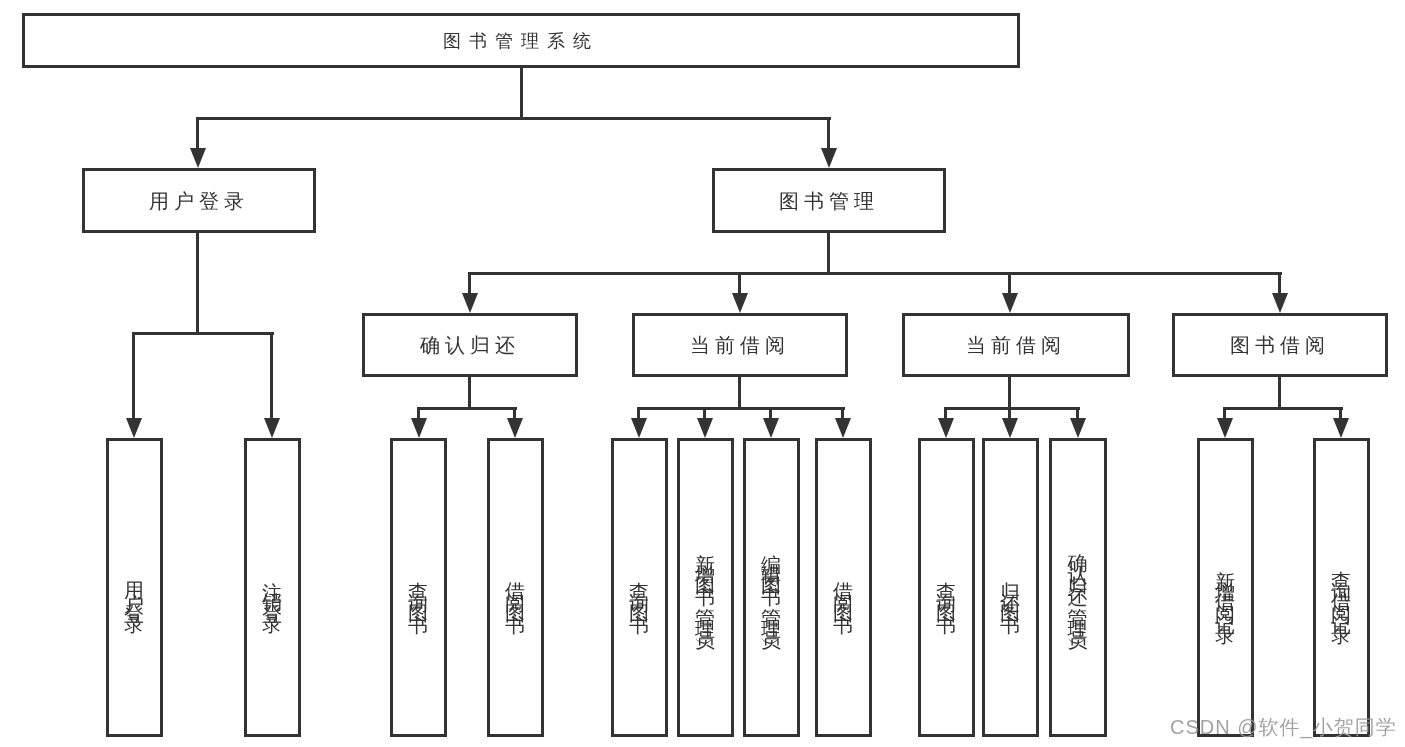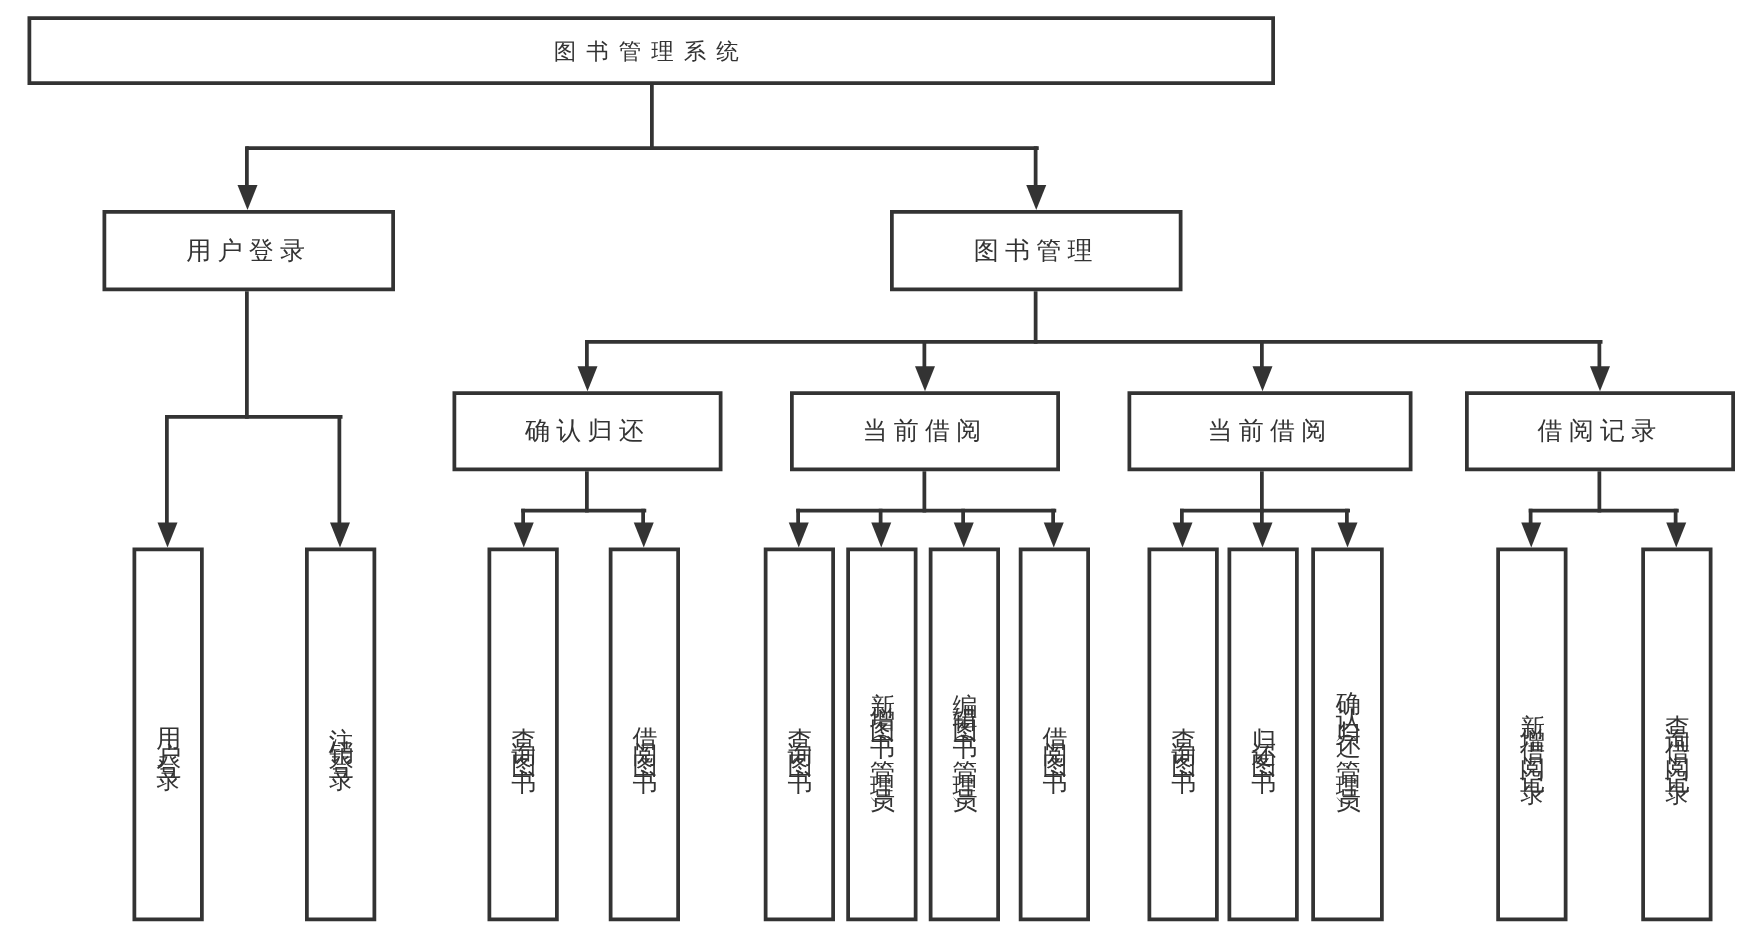"借阅记录" span.hlabel { text: 借阅记录 -> 图书借阅 }
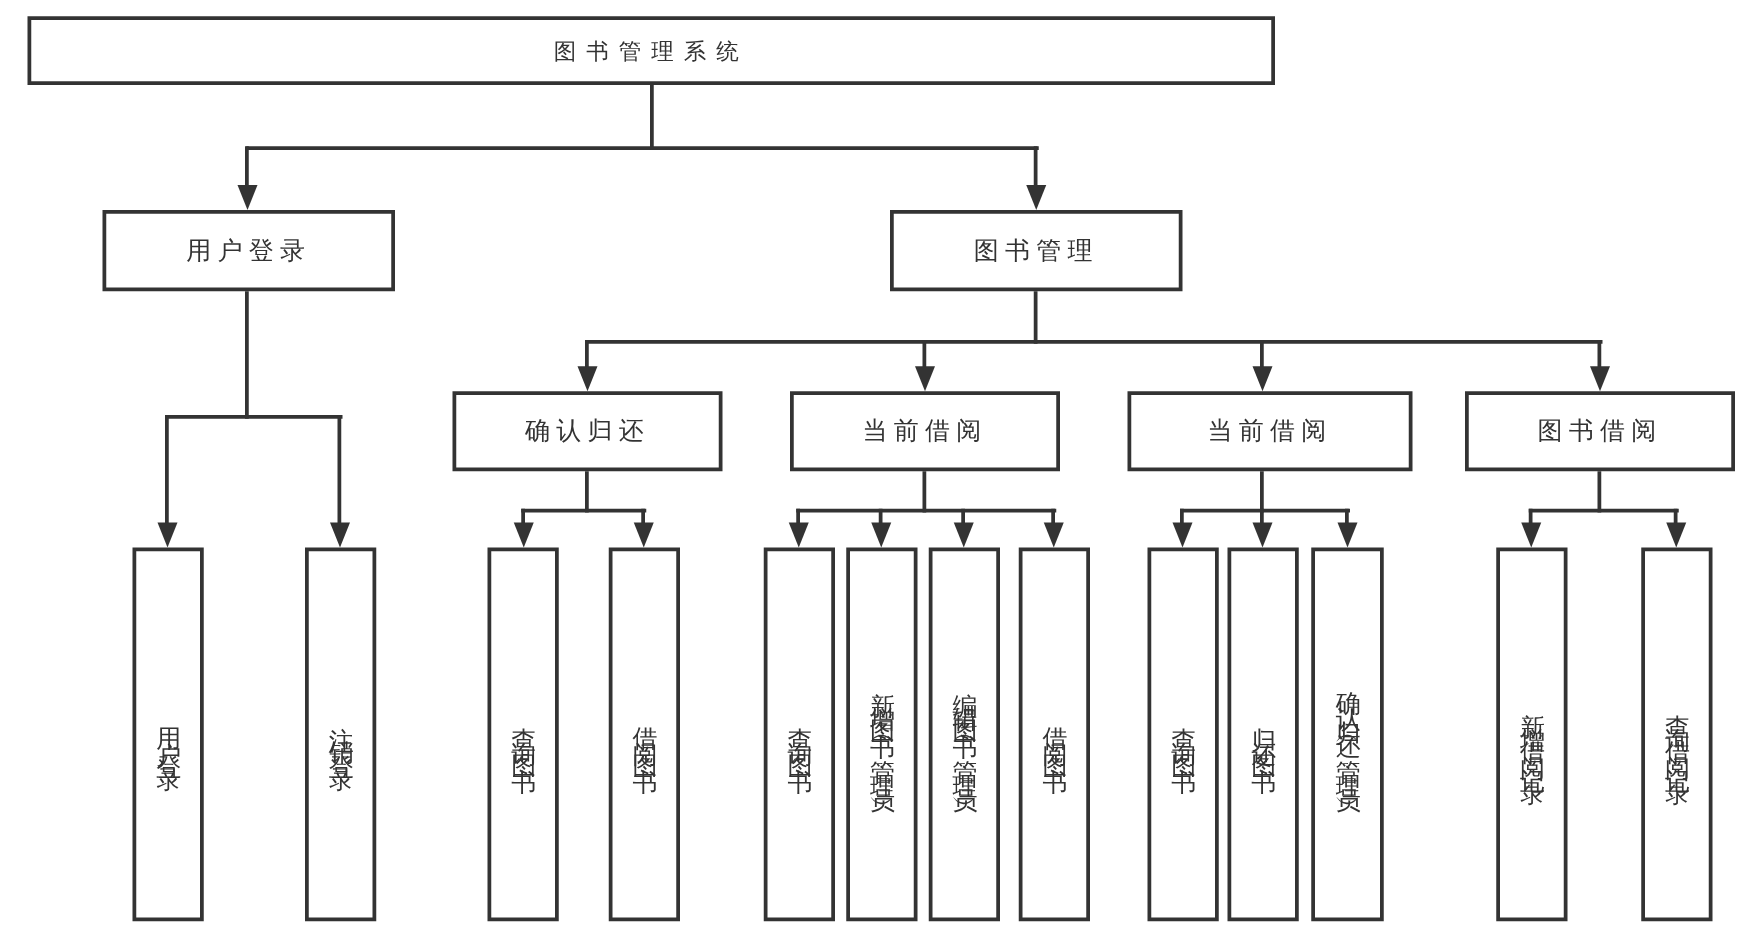"CSDN @软件_小贺同学" div.watermark { html: none -> <div>CSDN @软件_小贺同学</div> }
